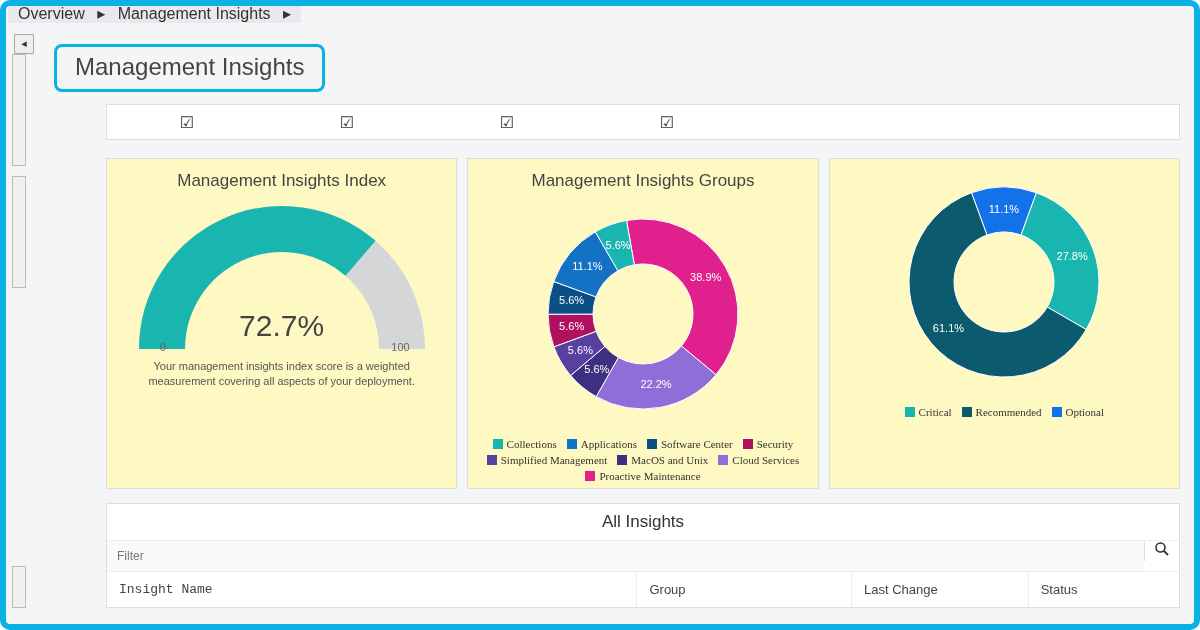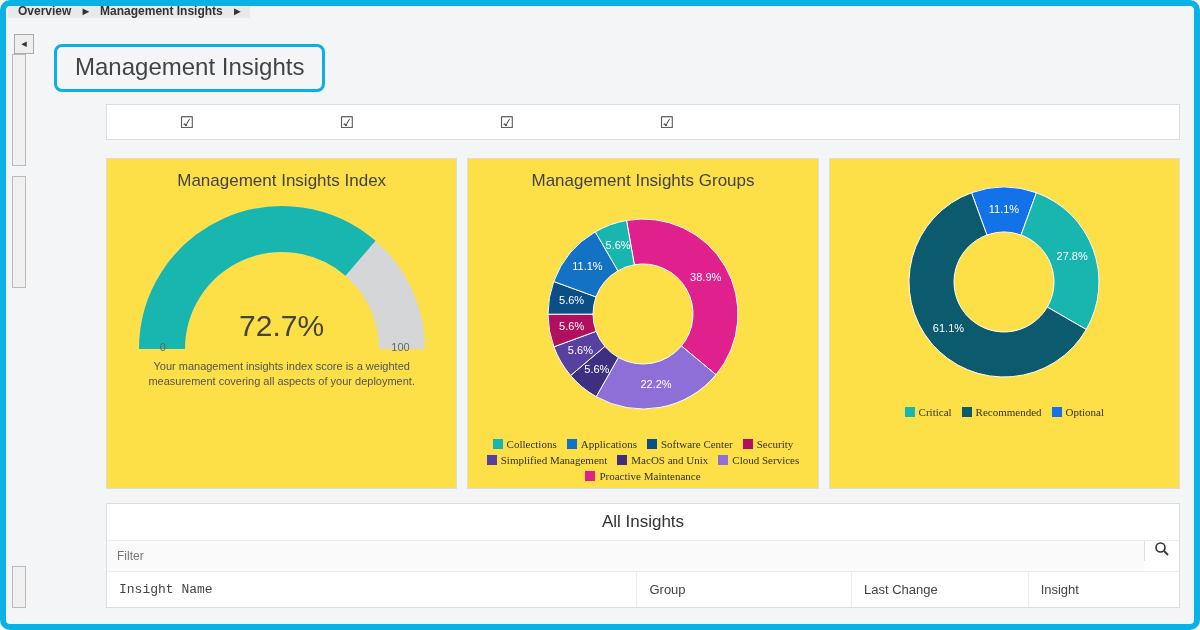"Overview ▸ Management Insights ▸" .breadcrumb { font-size: 12px -> 16px; font-weight: bold -> none }
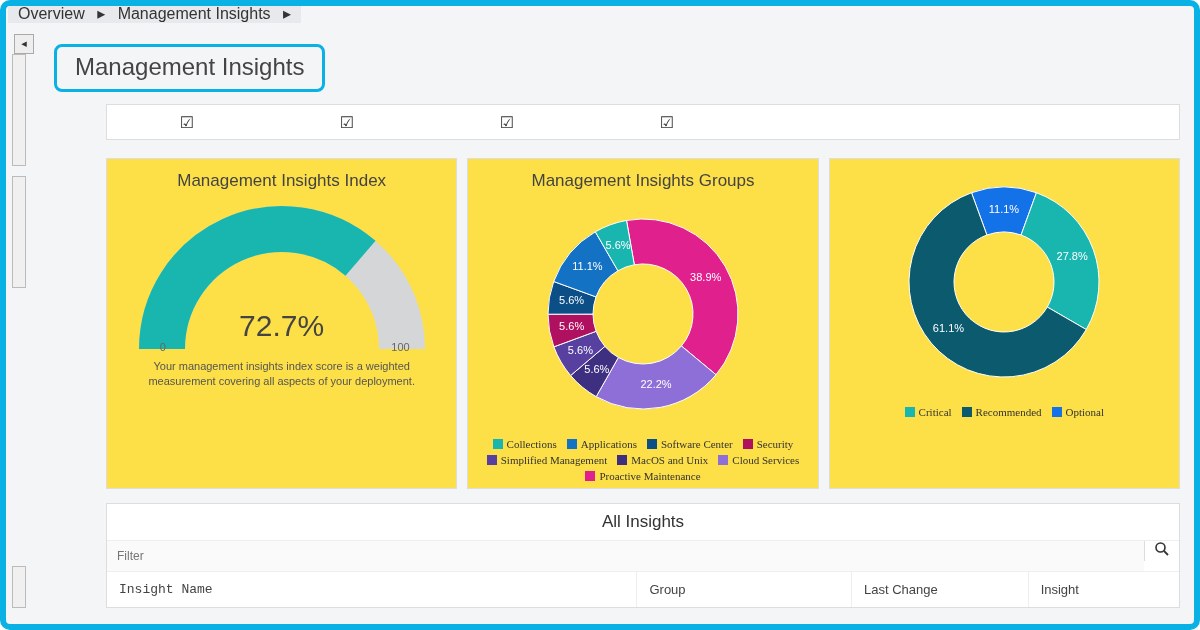"Management Insights Index" .card { background: #fde047 -> #fef9c3 }
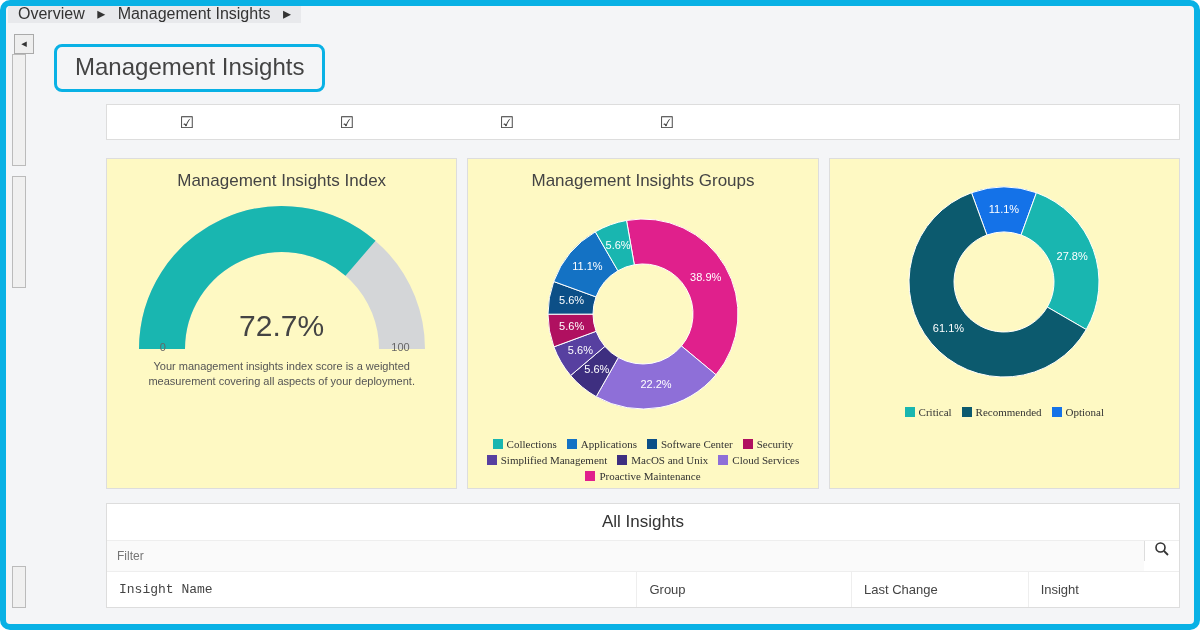"Insight" div.col-status { text: Insight -> Status }
